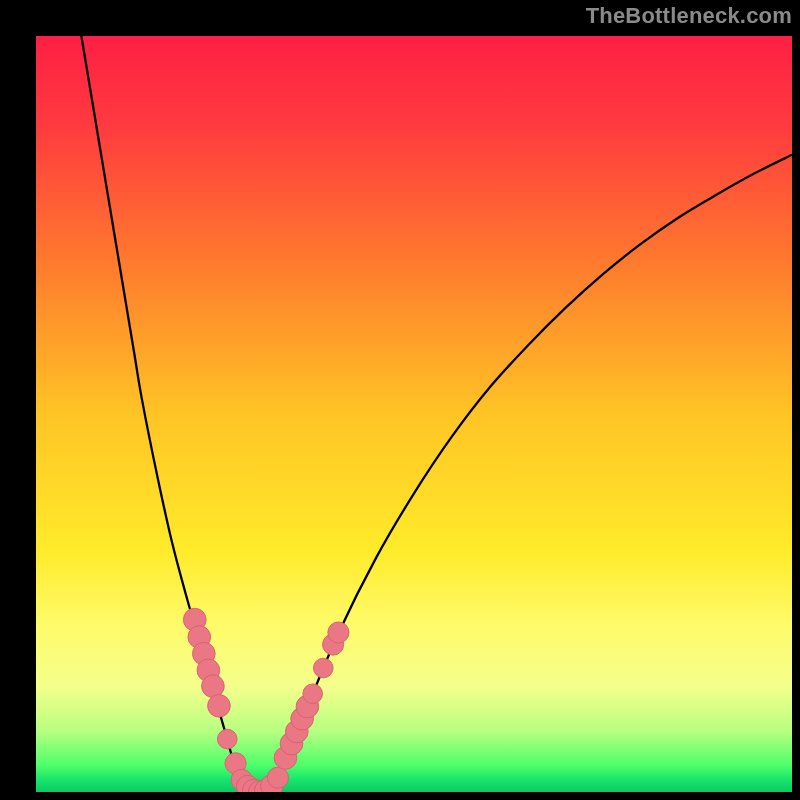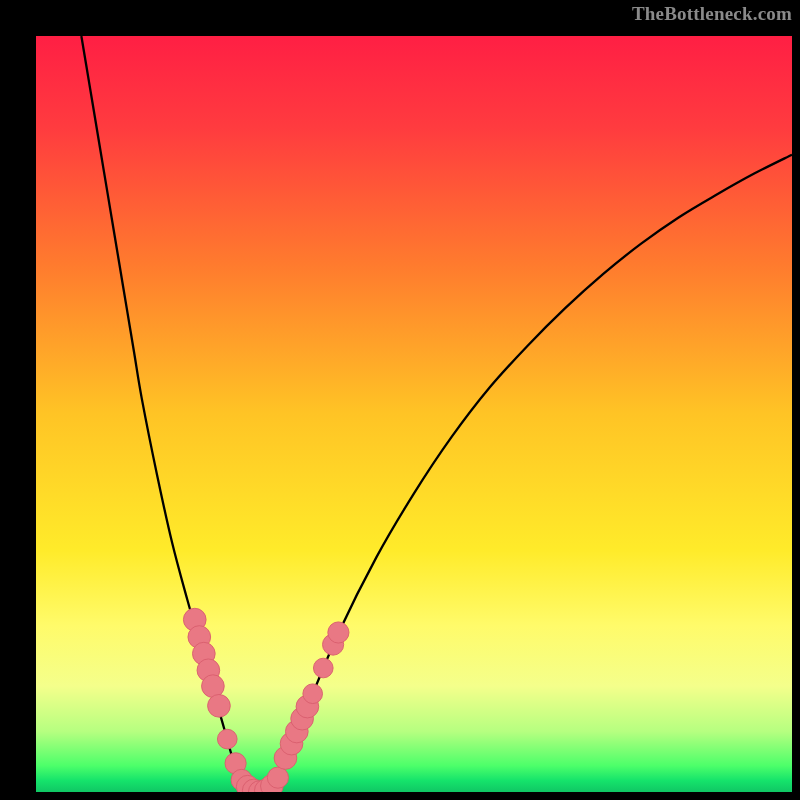"TheBottleneck.com" .watermark { font-family: Liberation Serif, serif -> Liberation Sans, sans-serif; font-size: 19px -> 22px }
